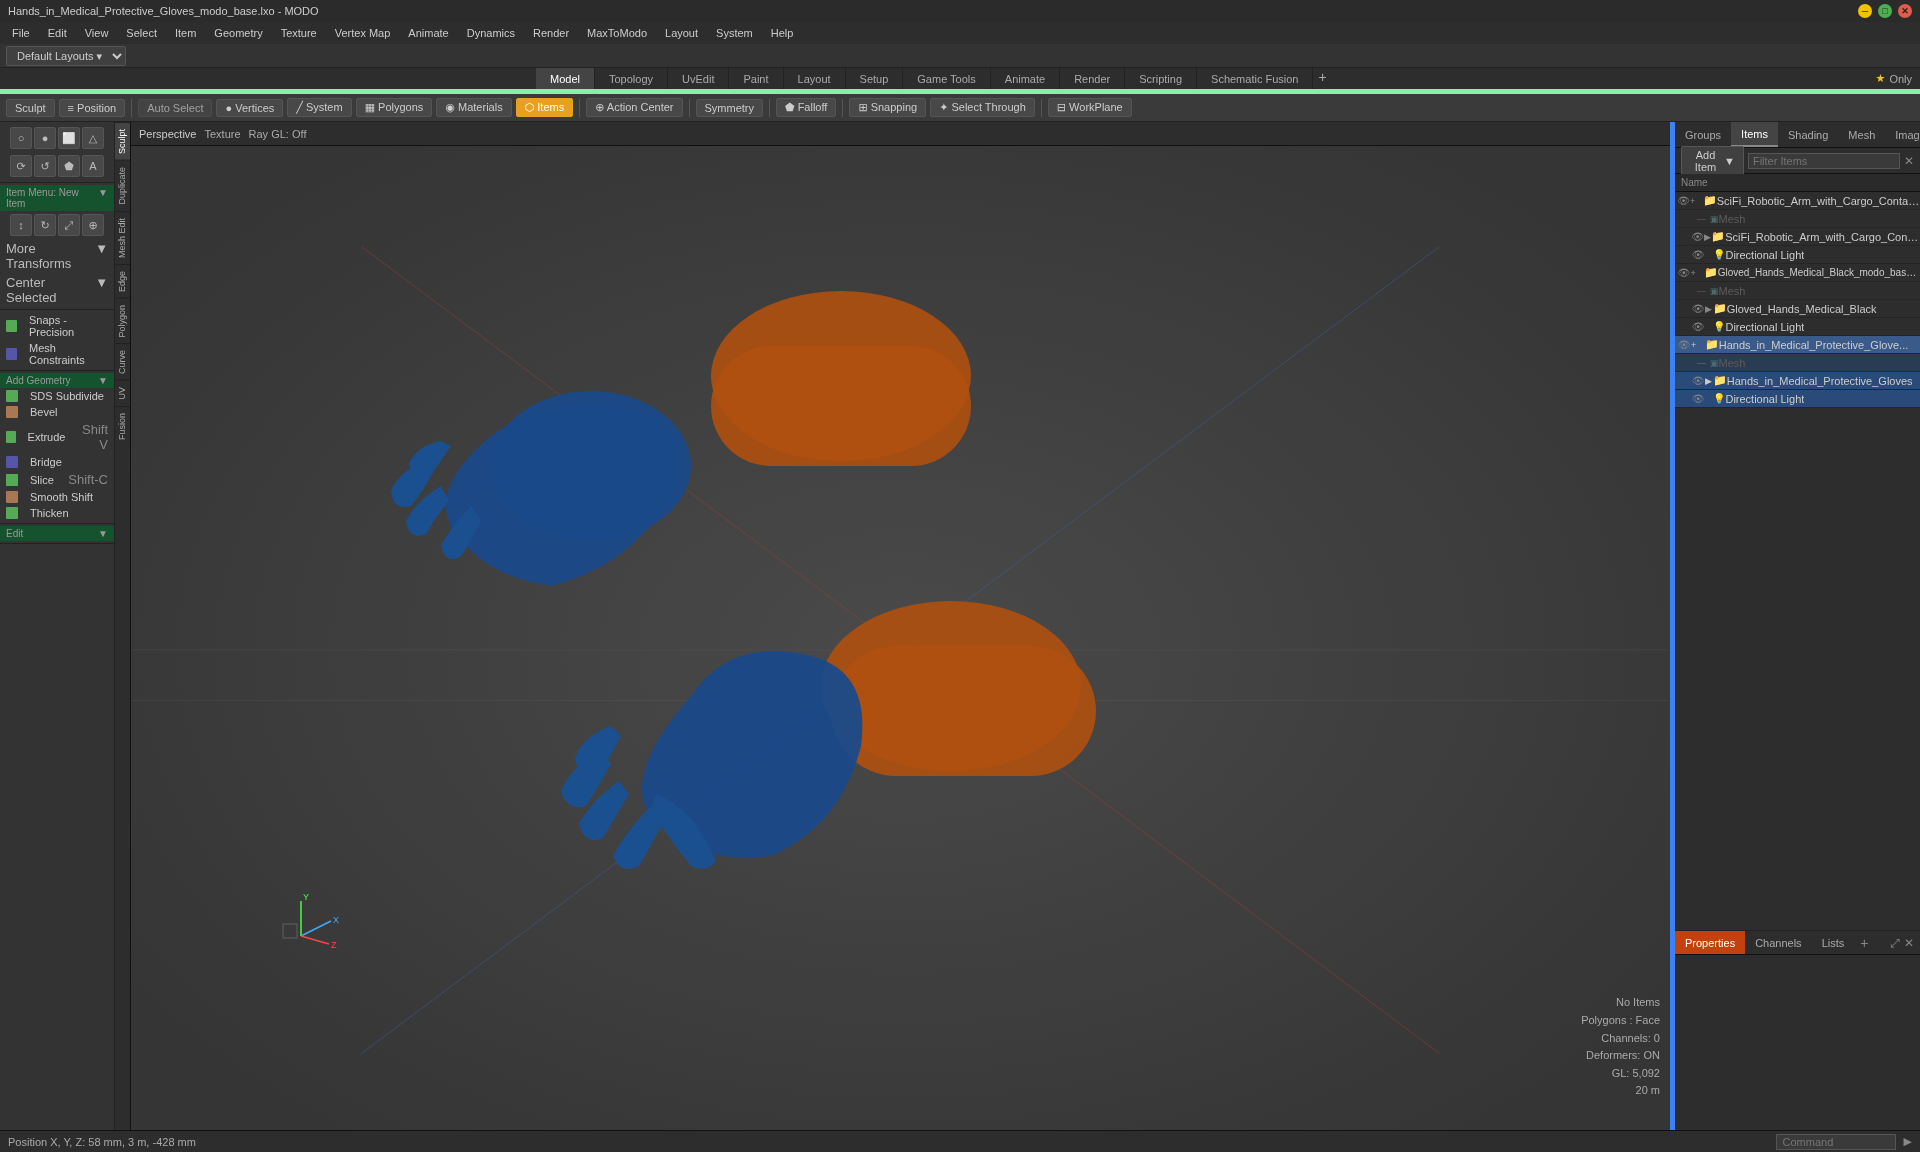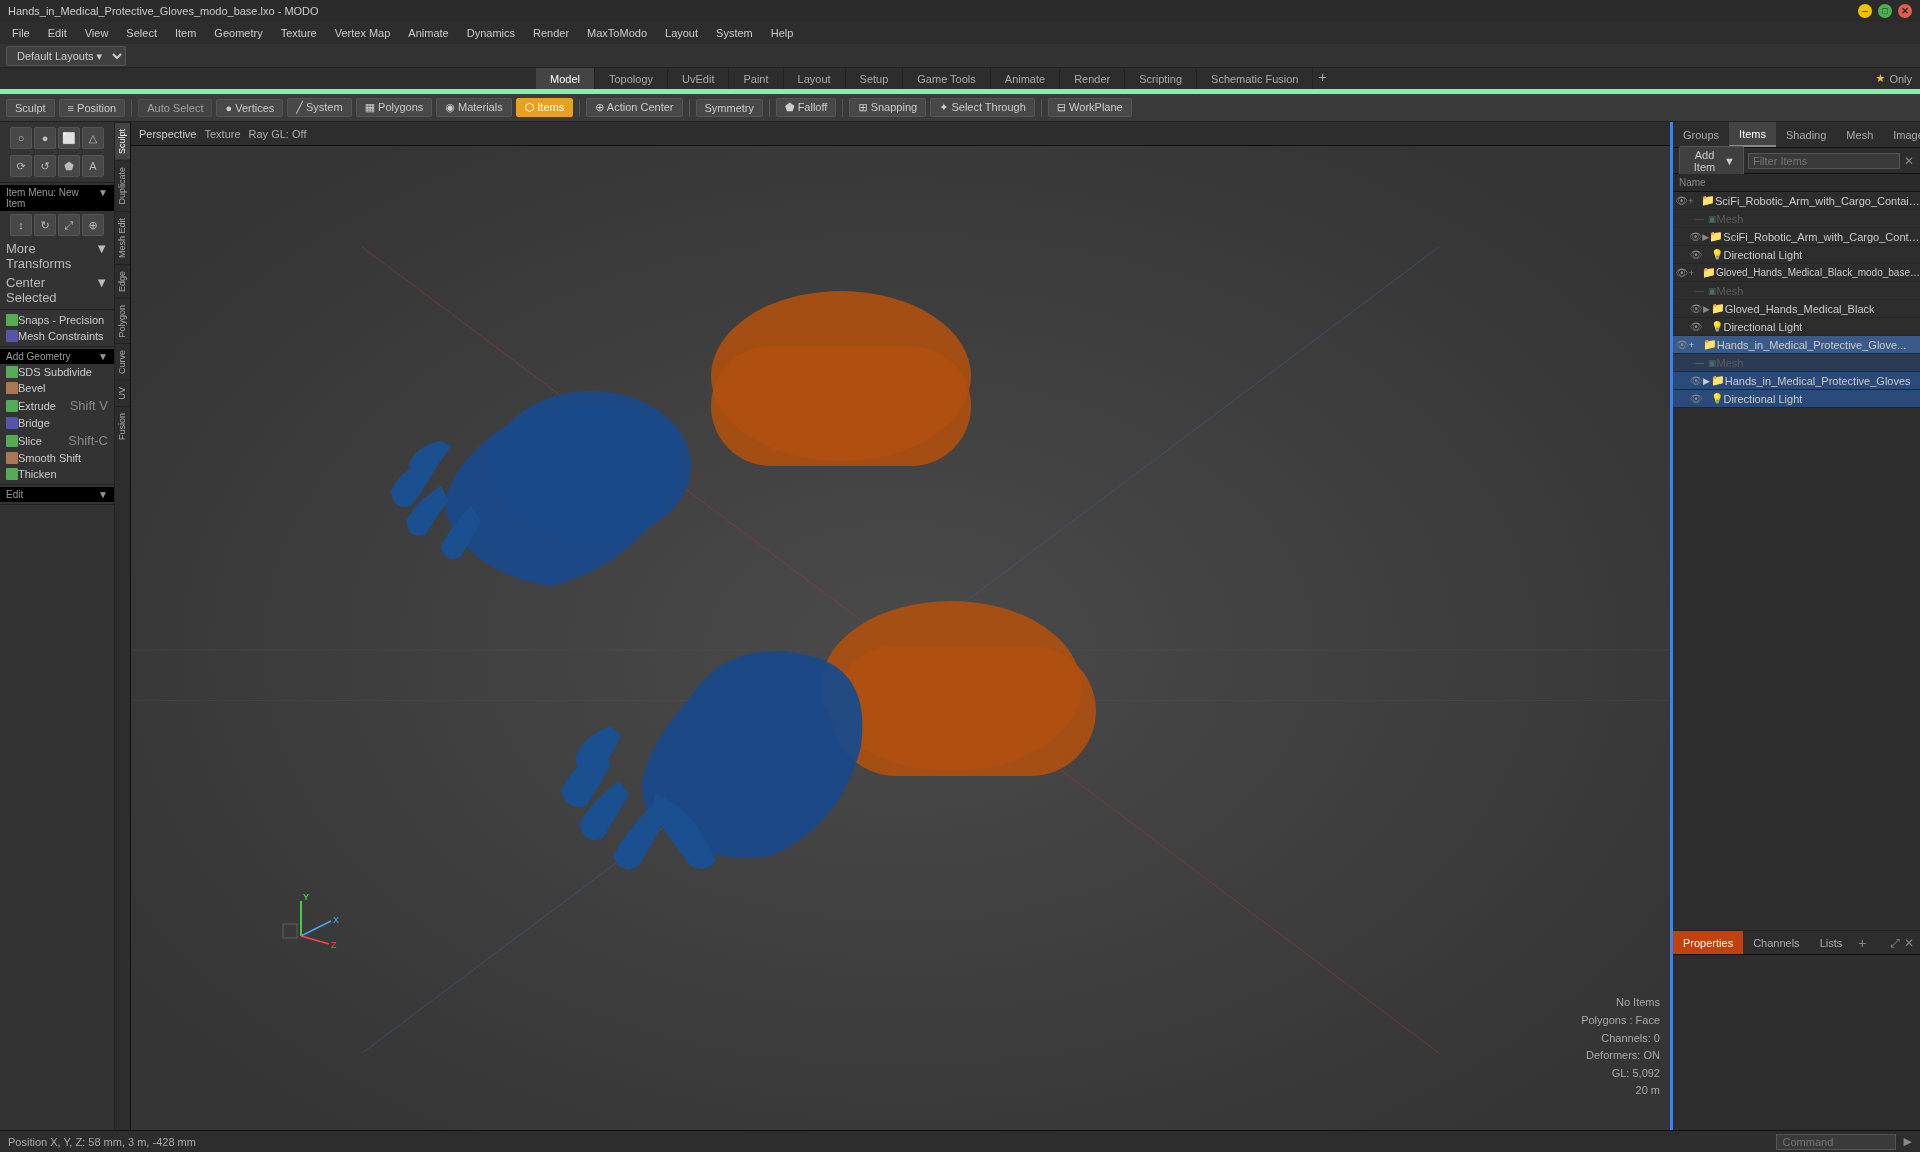"Groups" #right-panel { border-left: 3px solid #3b82f6 -> 5px solid #3b82f6 }
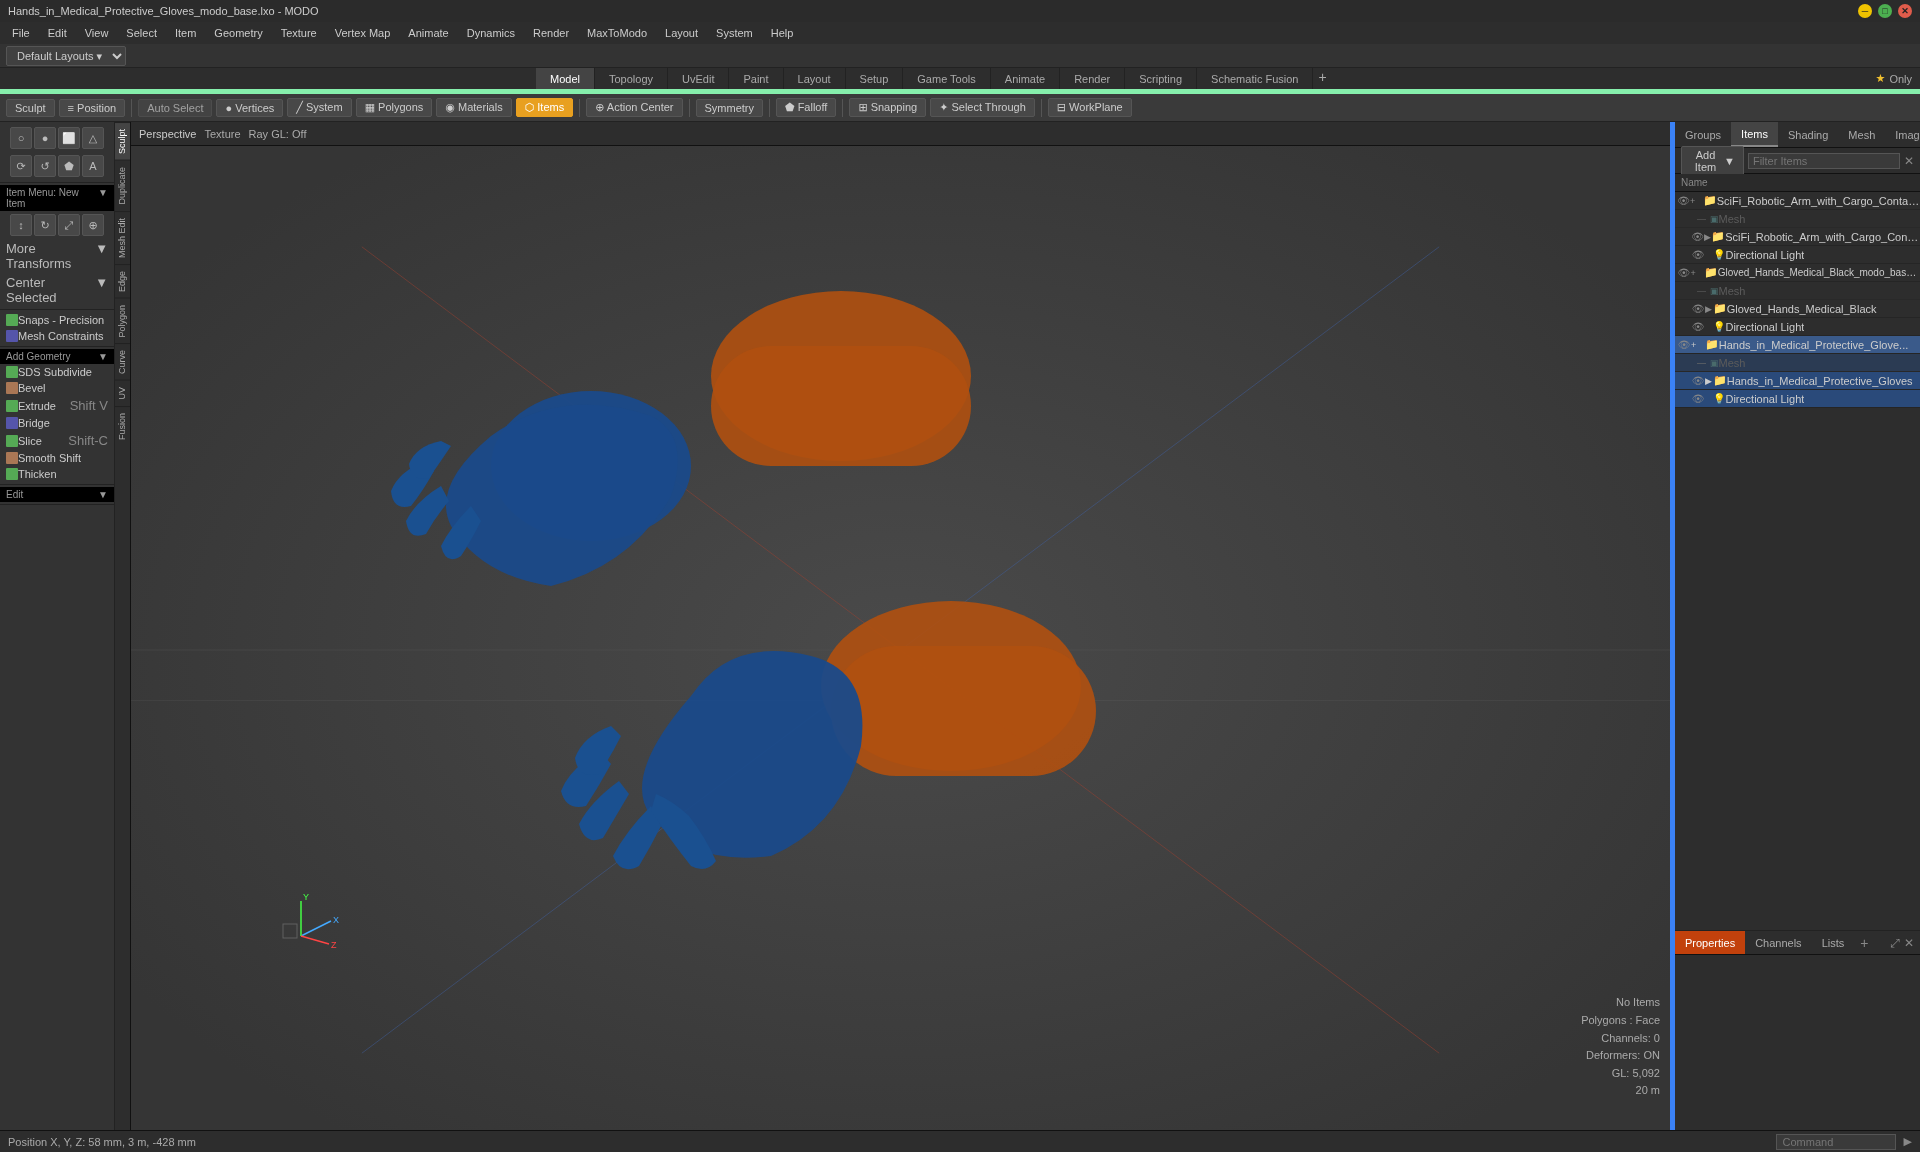"Item Menu: New Item" .left-label.header { background: #000000 -> #14532d }
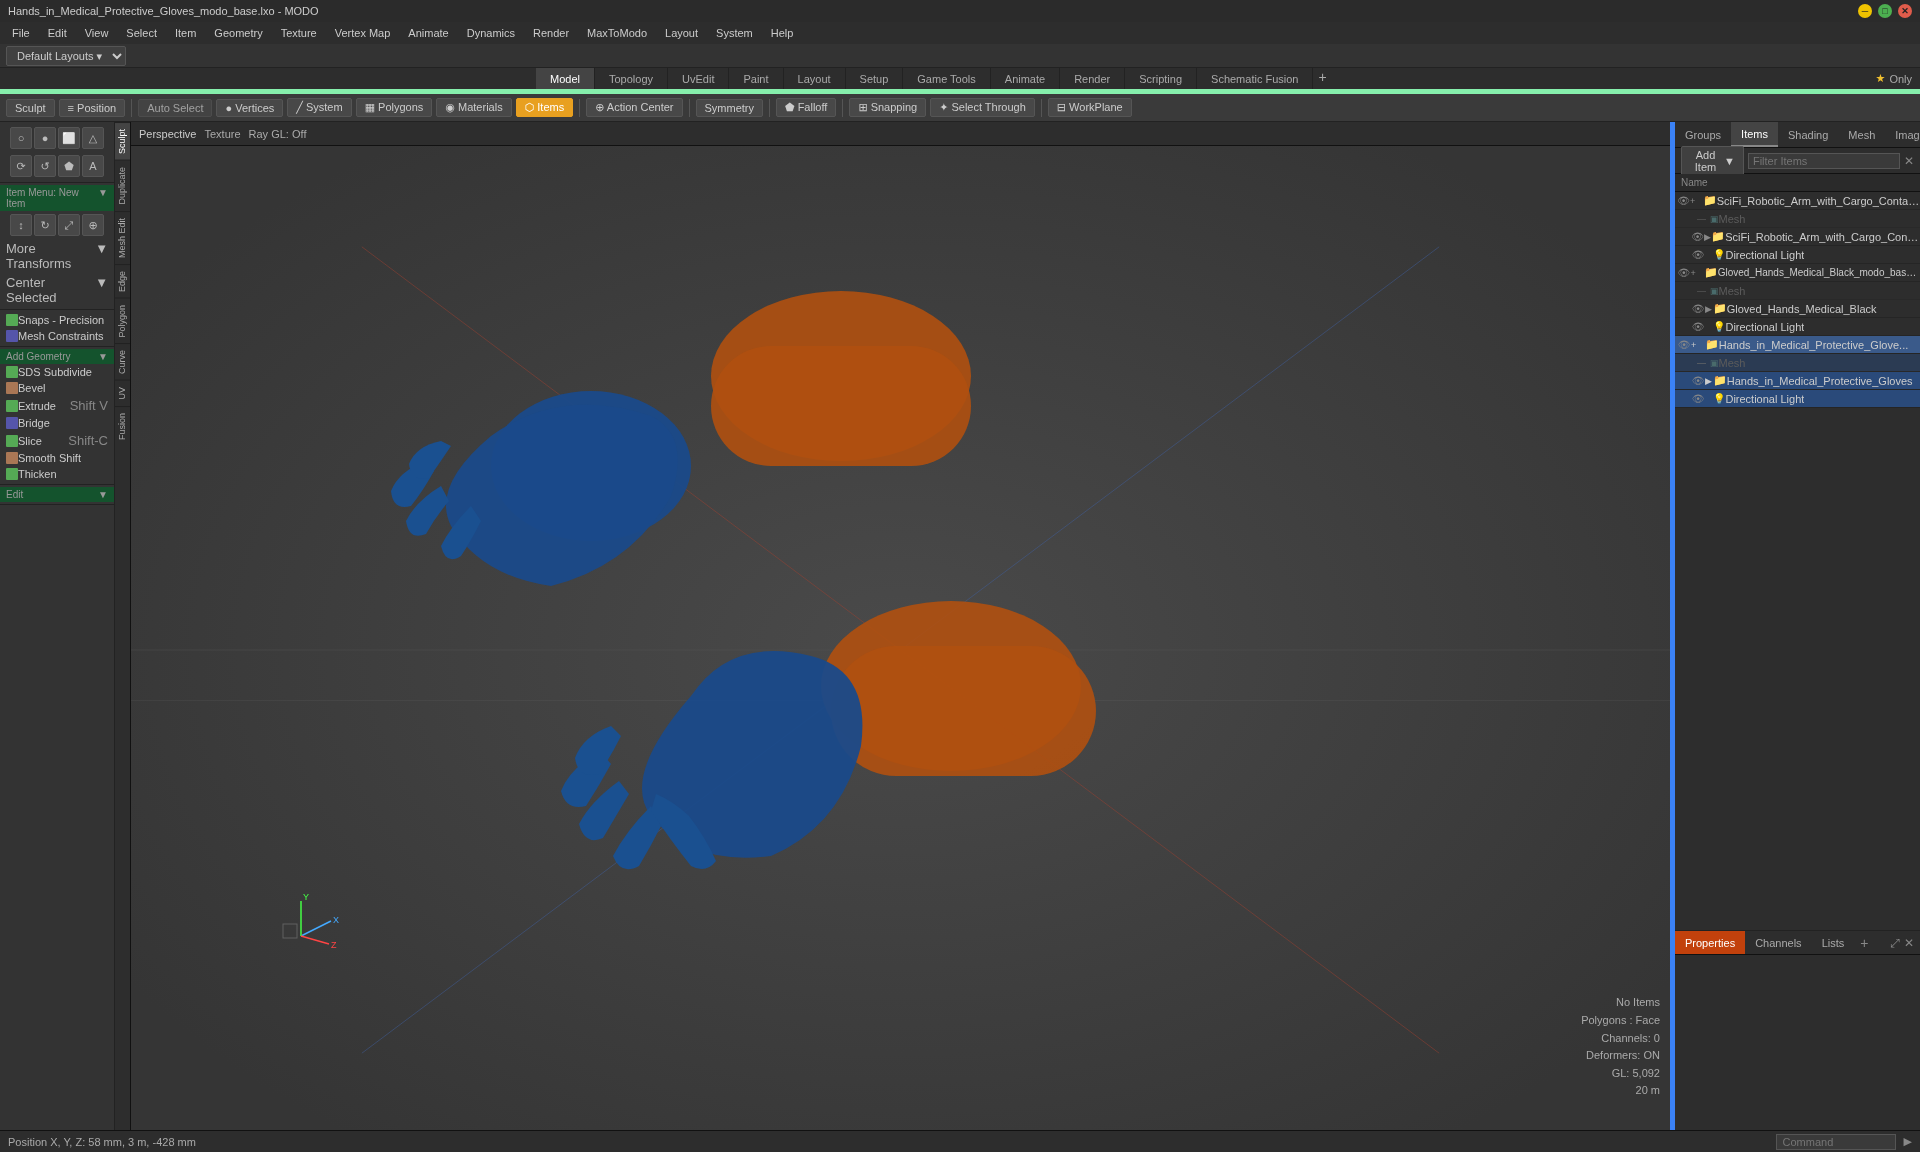"Snaps - Precision" .tool-list-item { gap: 0 -> 12px }
